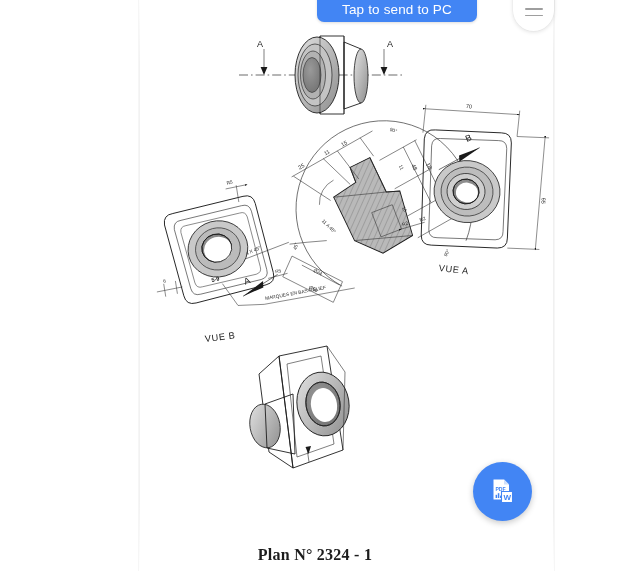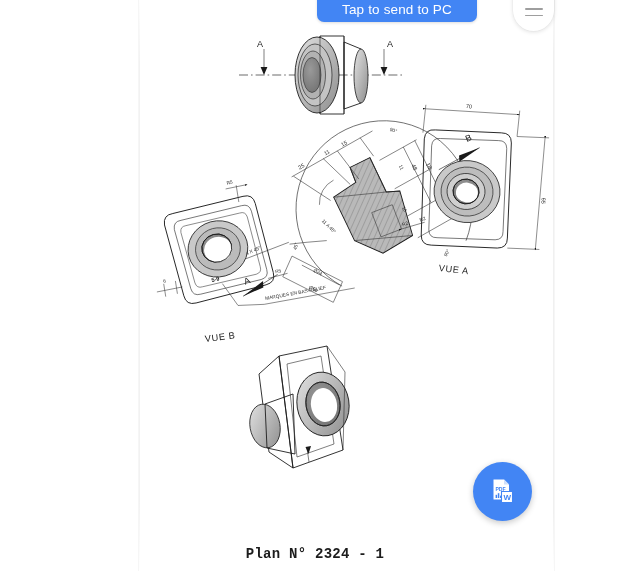"Plan N° 2324 - 1" #plan-caption { font-family: Liberation Mono, monospace -> Liberation Serif, serif; font-size: 14px -> 16px }
